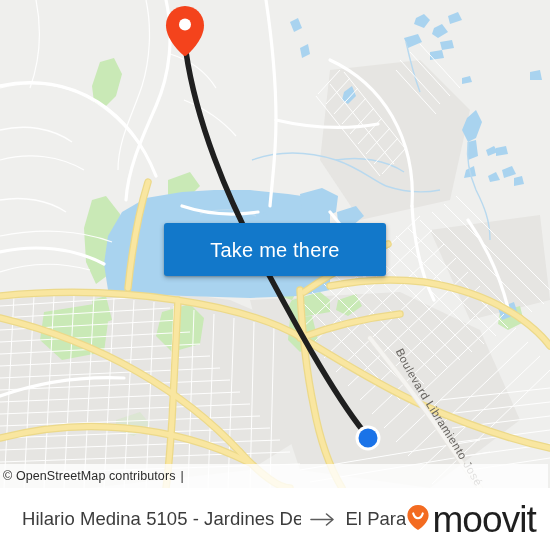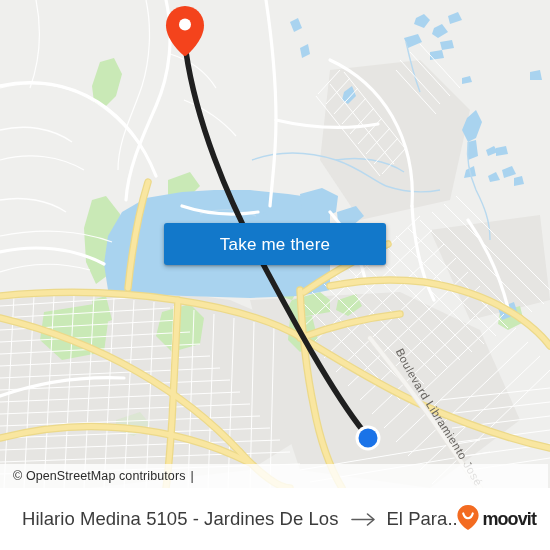"Take me there" #take-me-there { font-size: 17px -> 20px; height: 42px -> 53px }
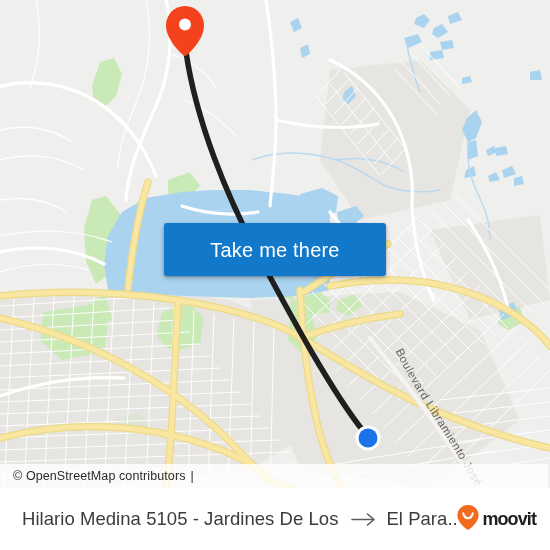"© OpenStreetMap contributors" #attribution { padding-left: 13px -> 3px }
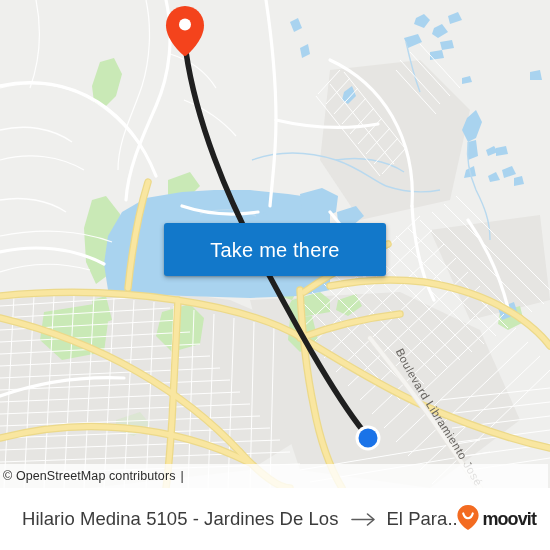"moovit" #brand-wordmark { font-size: 18px -> 37px; font-weight: bold -> normal }
